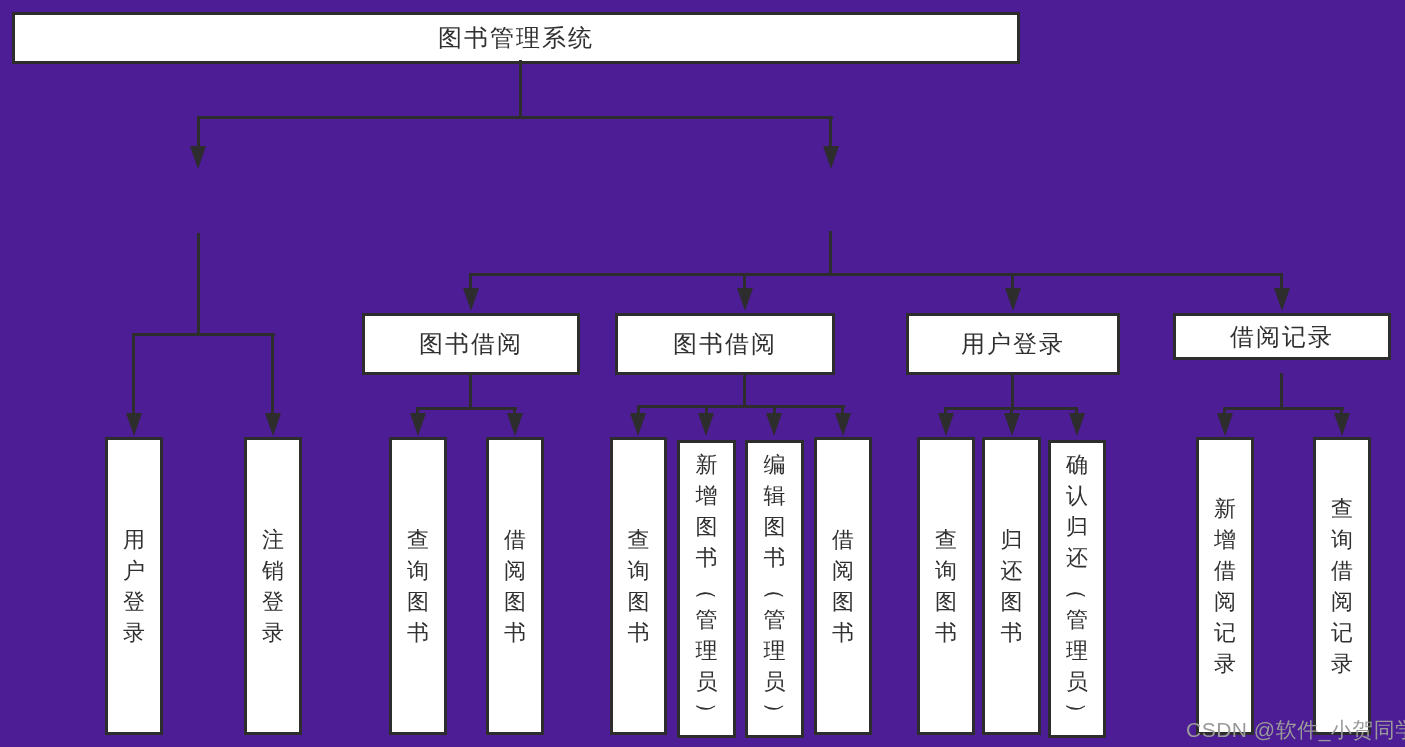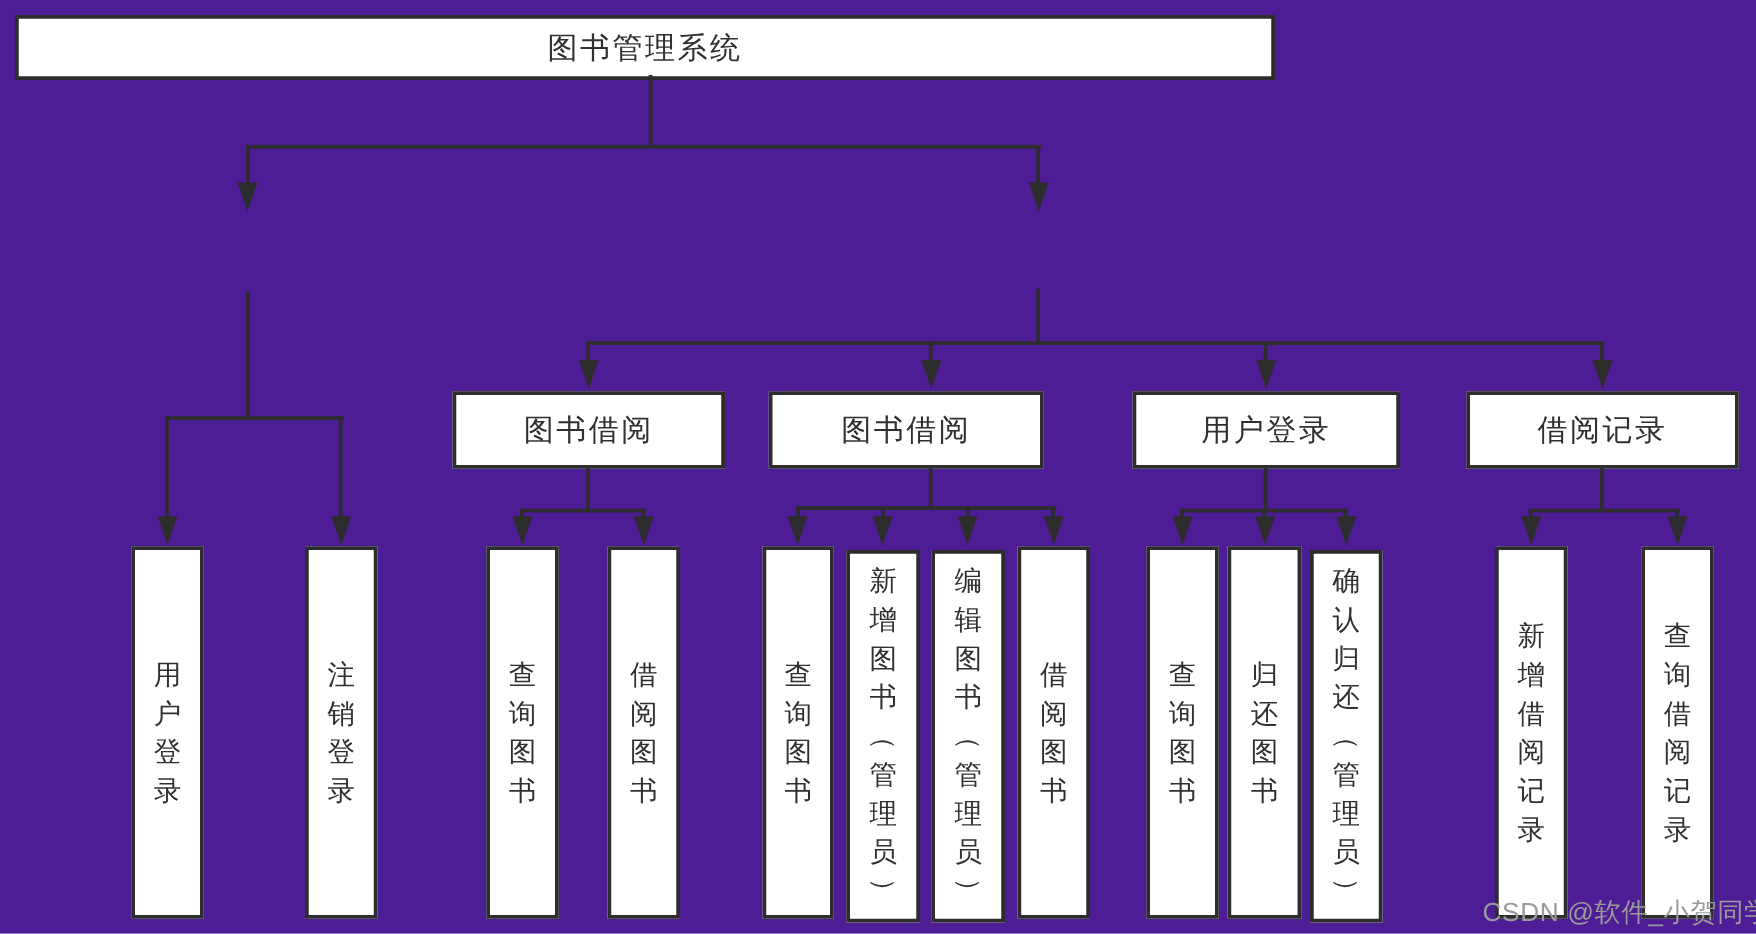"借阅记录" div.box { height: 62px -> 47px }
